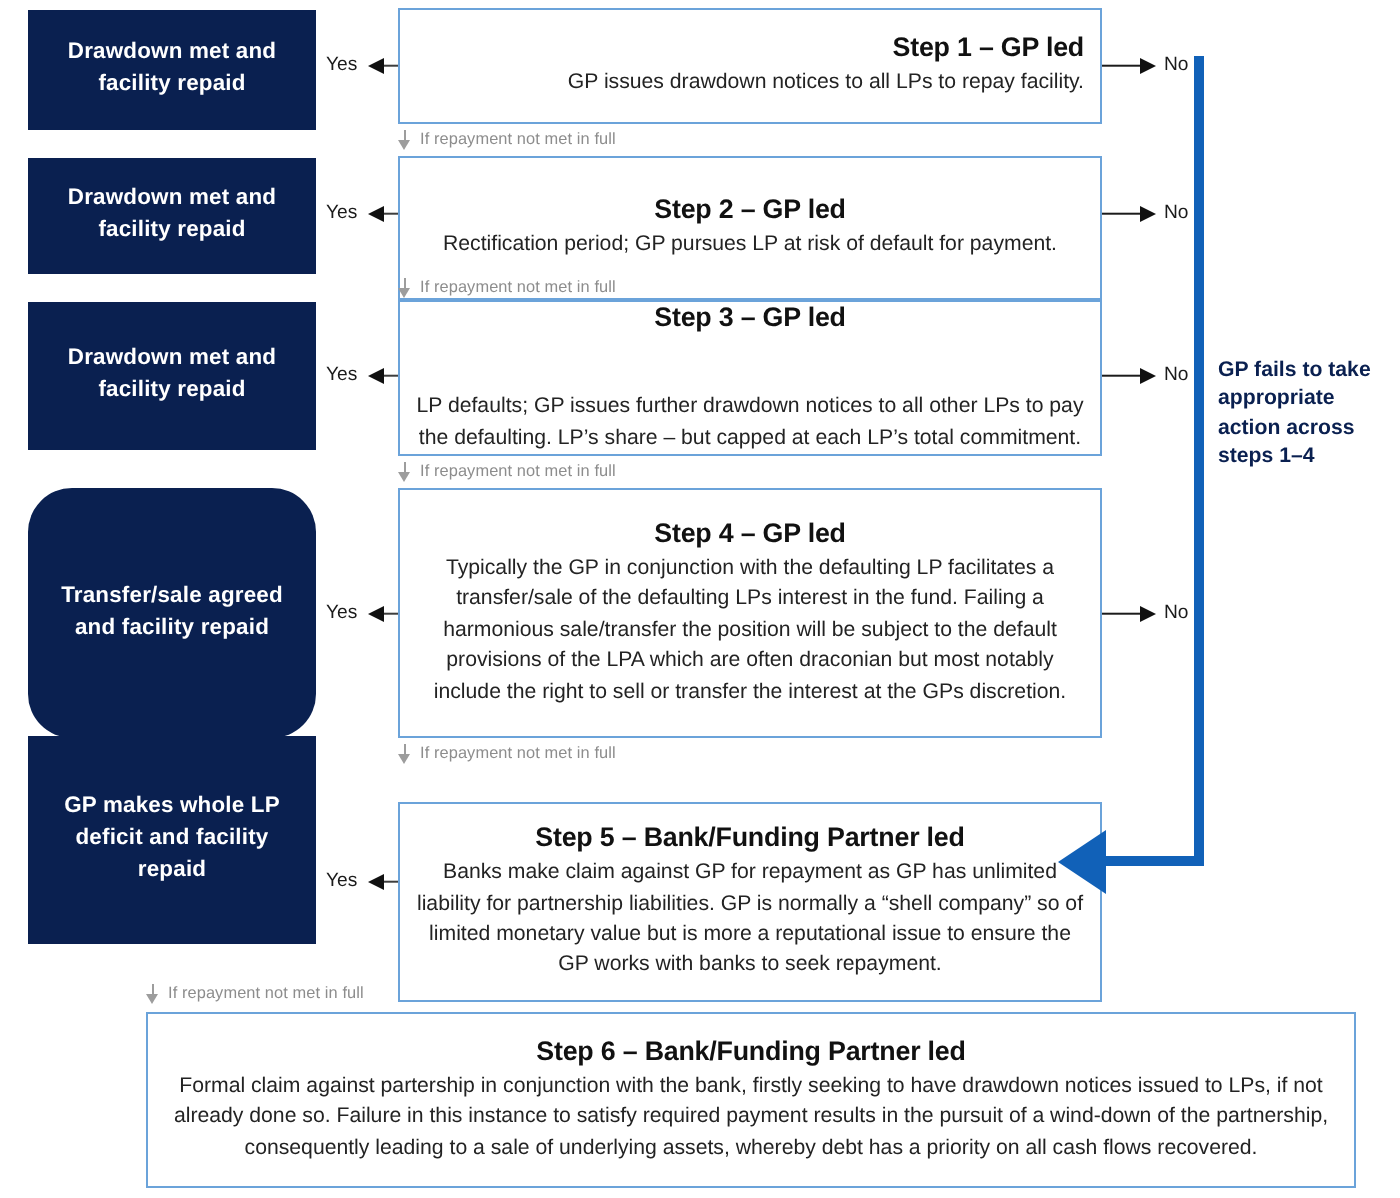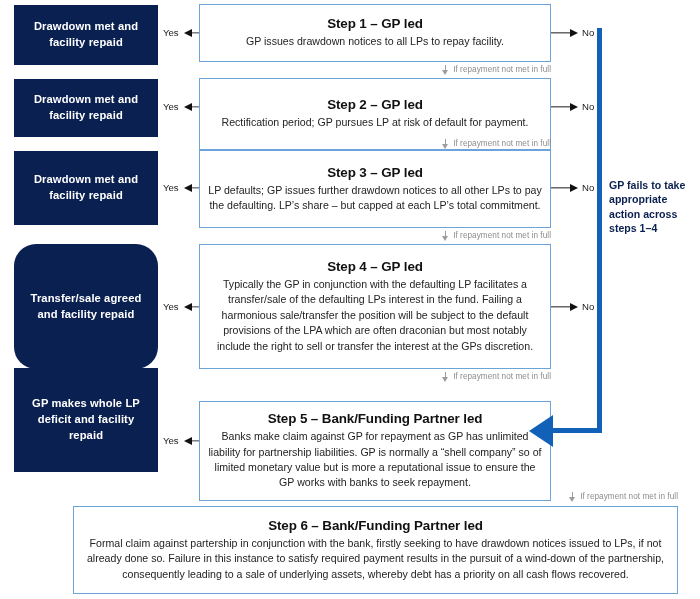"Step 1 – GP led" div.step { align-items: none -> flex-end }
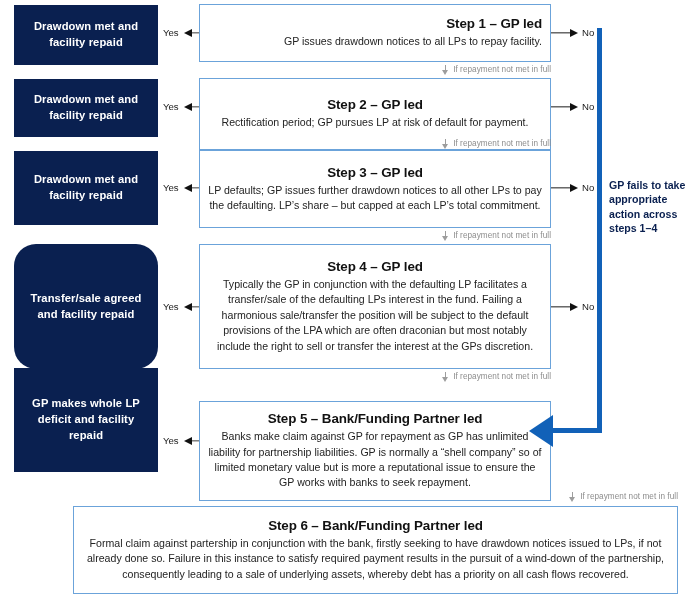"If repayment not met in" .connector { justify-content: flex-end -> flex-start }
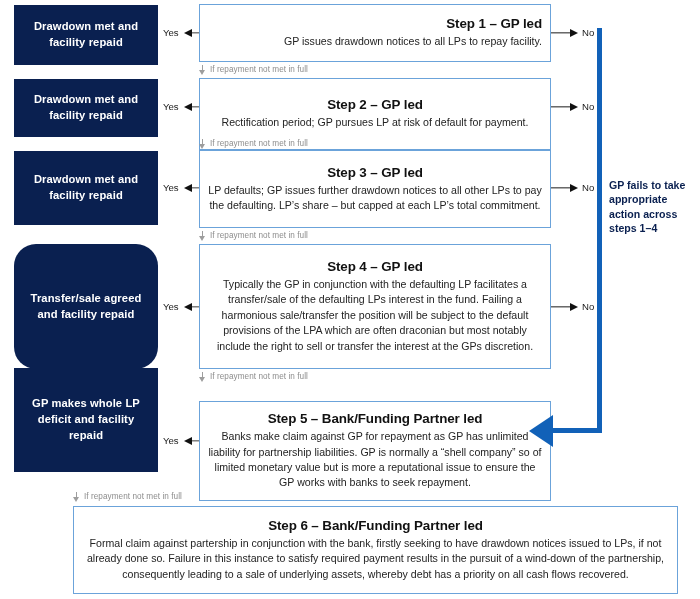"Step 3 – GP led" div.step { justify-content: none -> space-between }
